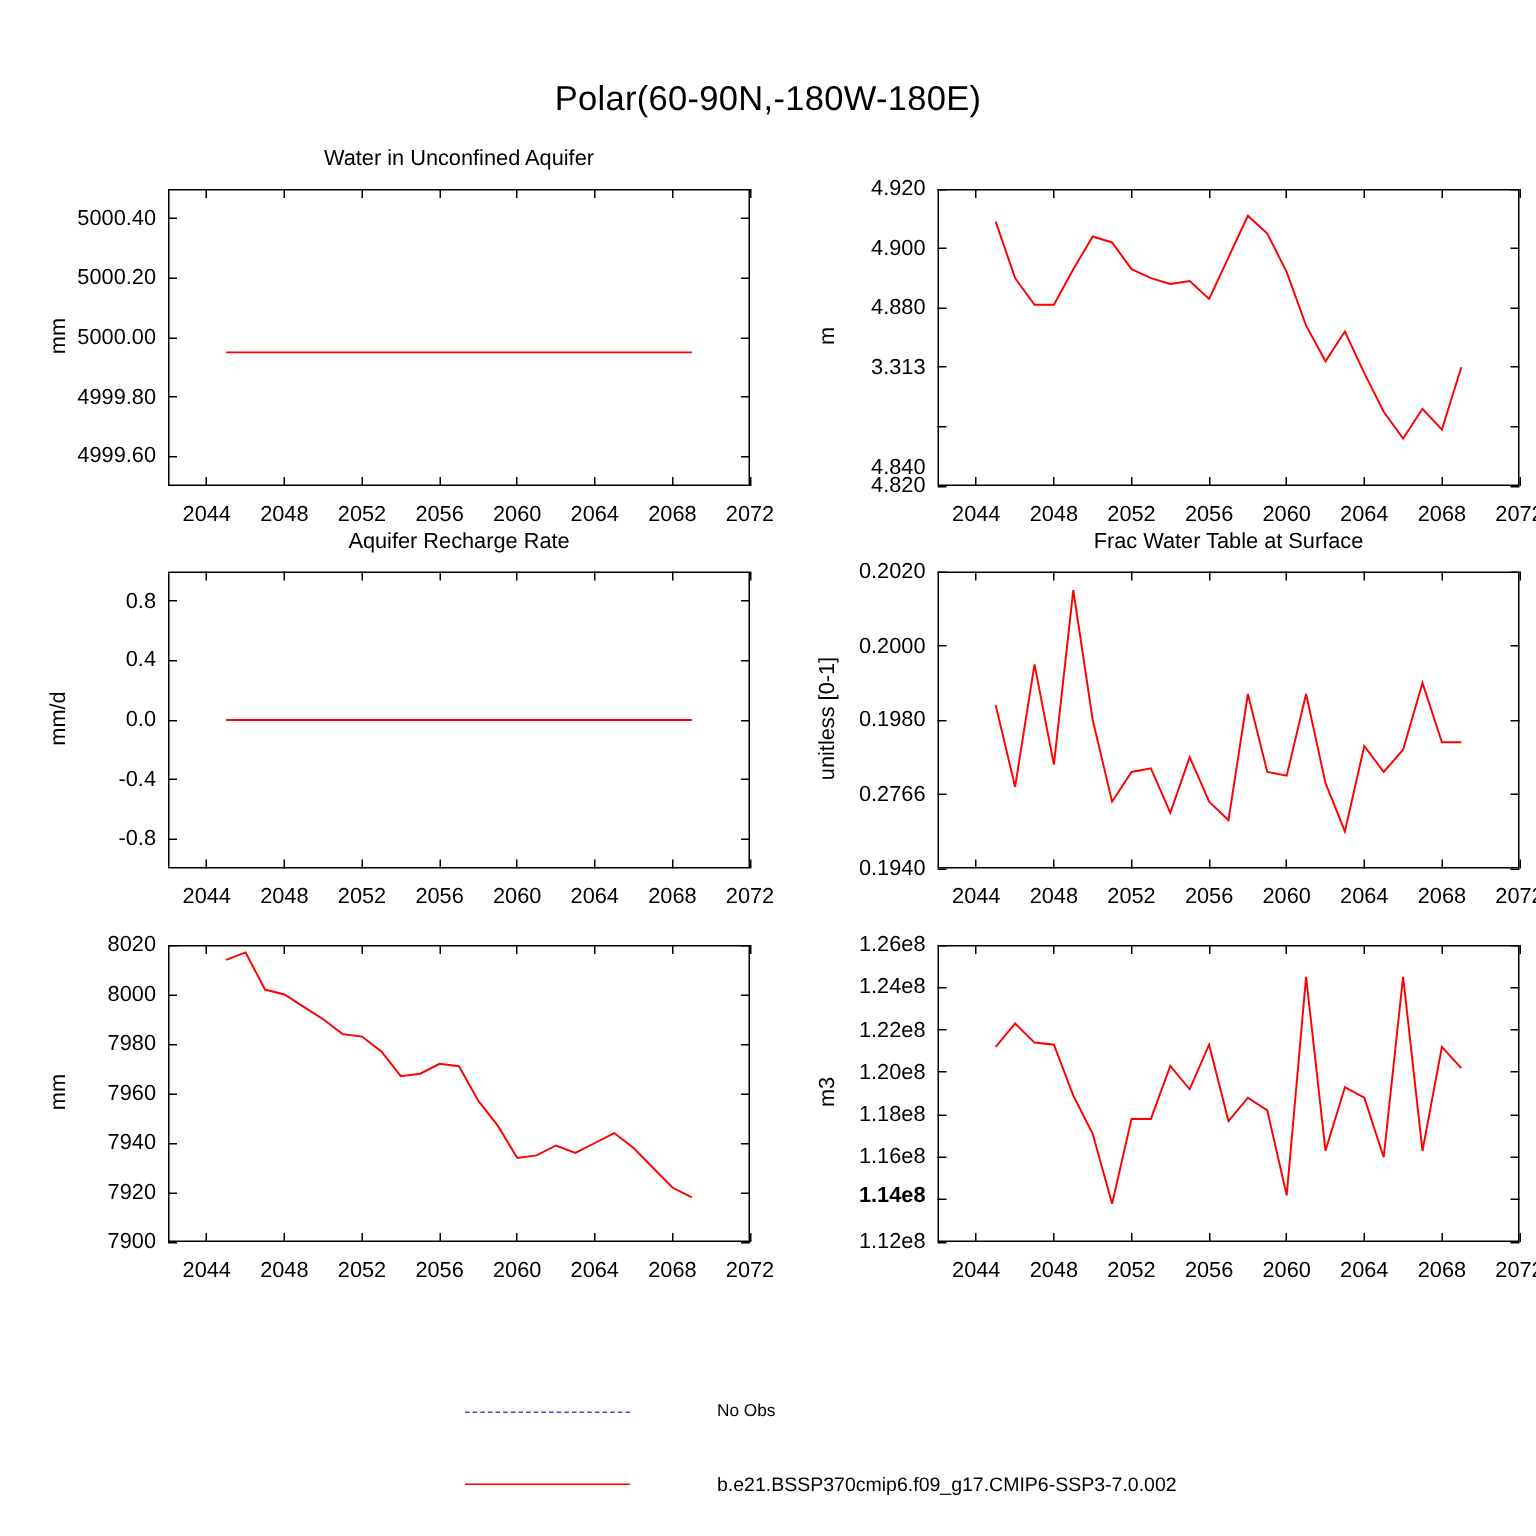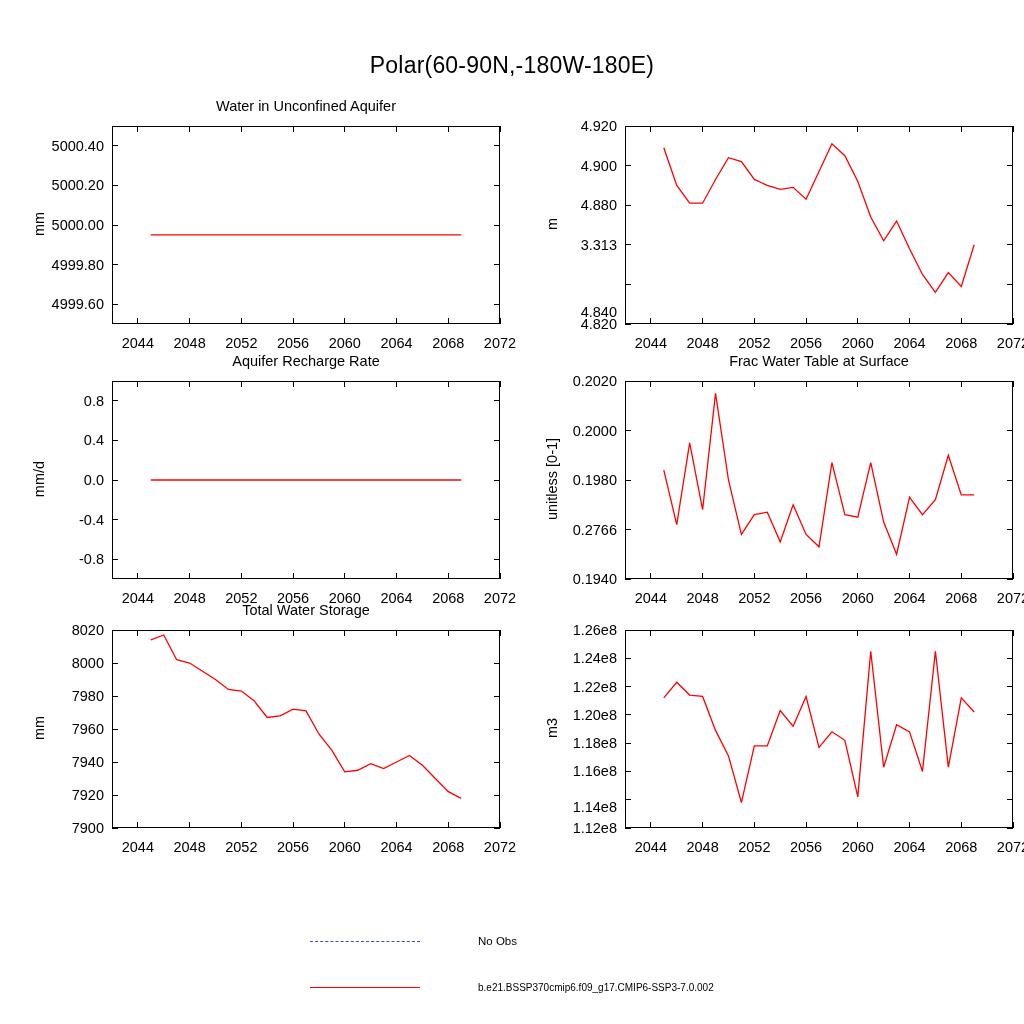"Total Water Storage" div.panel-title { html: <div>Total Water Storage</div> -> none }
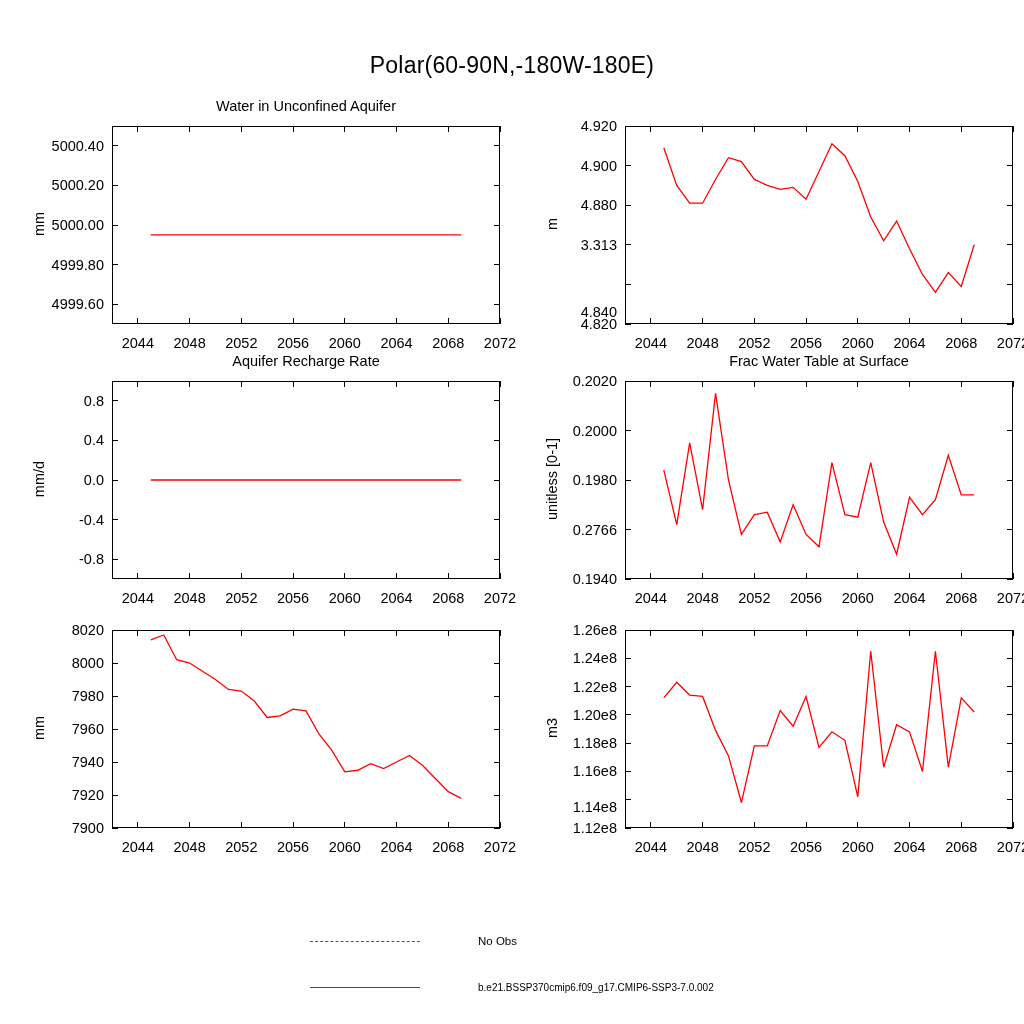"1.14e8" div.ytick { font-weight: none -> bold; top: 198px -> 188px }
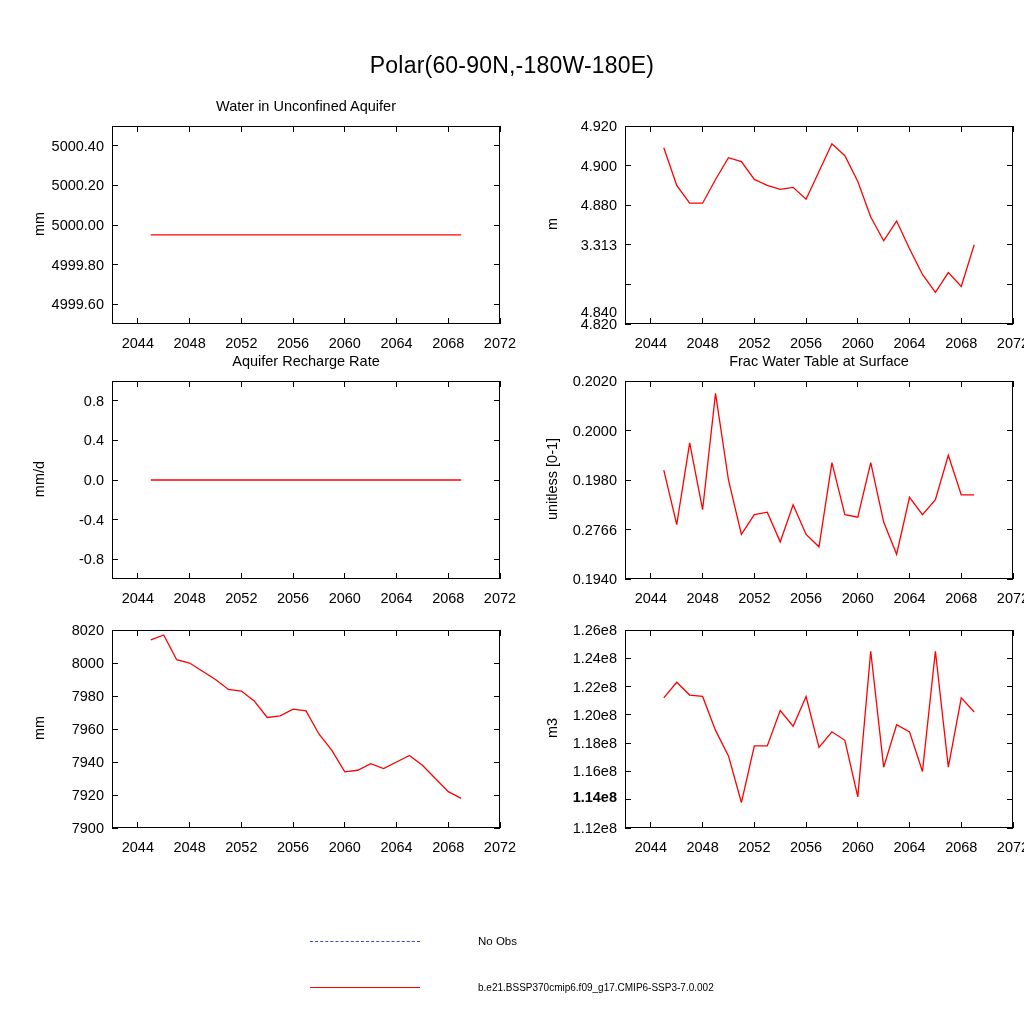"b.e21.BSSP370cmip6.f09_g17.CMIP6-SSP3-7." .legend-label.small { font-size: 10px -> 13px }
